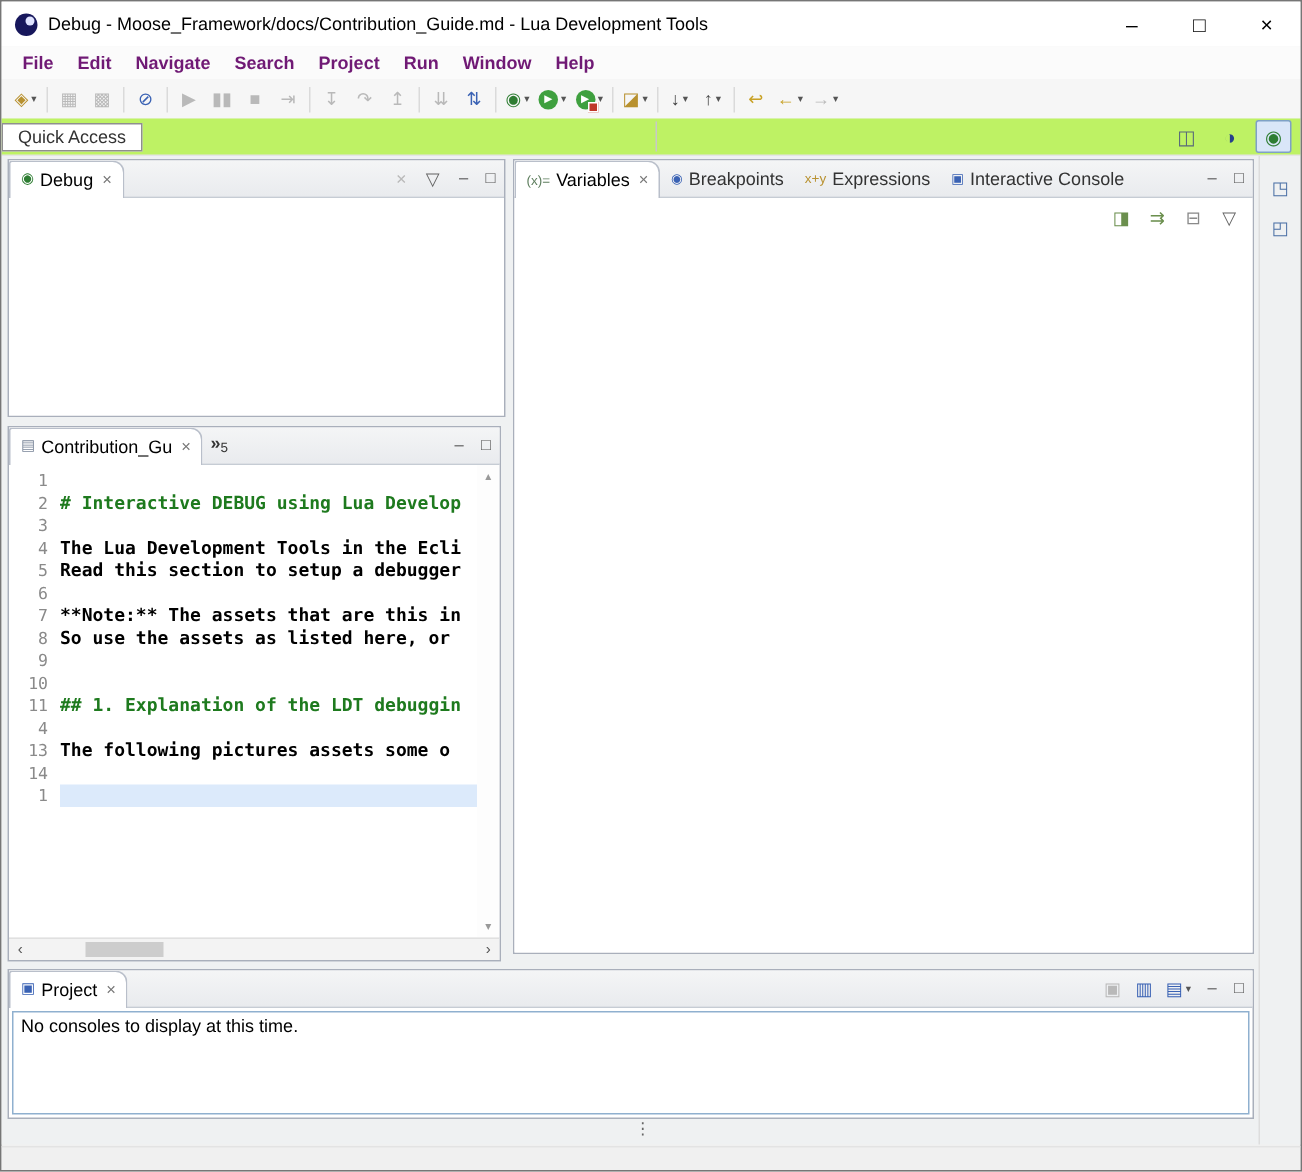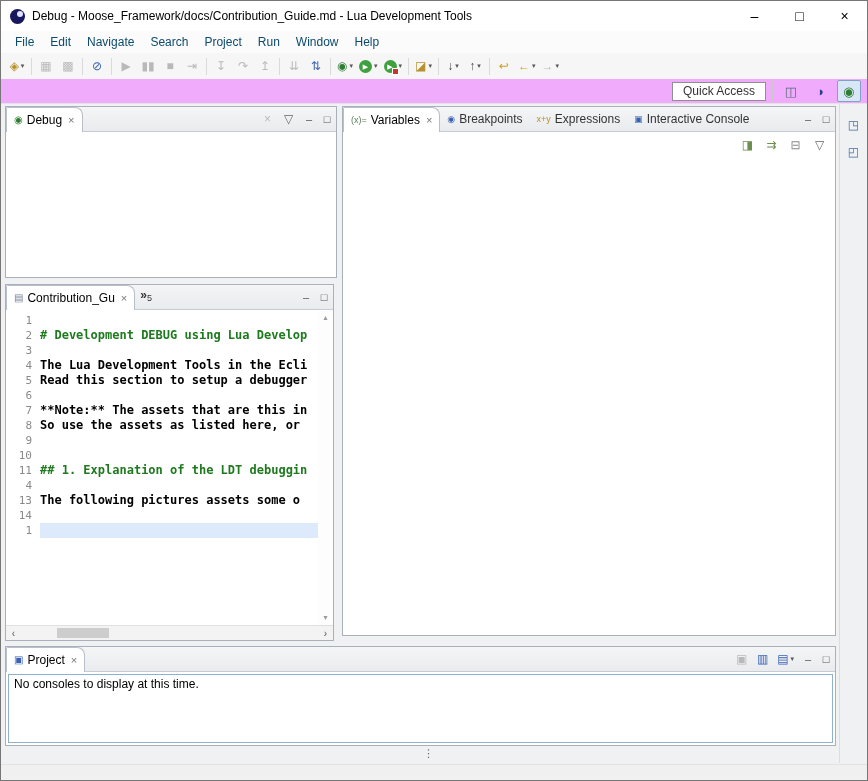"File" .menu-item { color: #0c4a6e -> #701a75; font-weight: none -> bold }
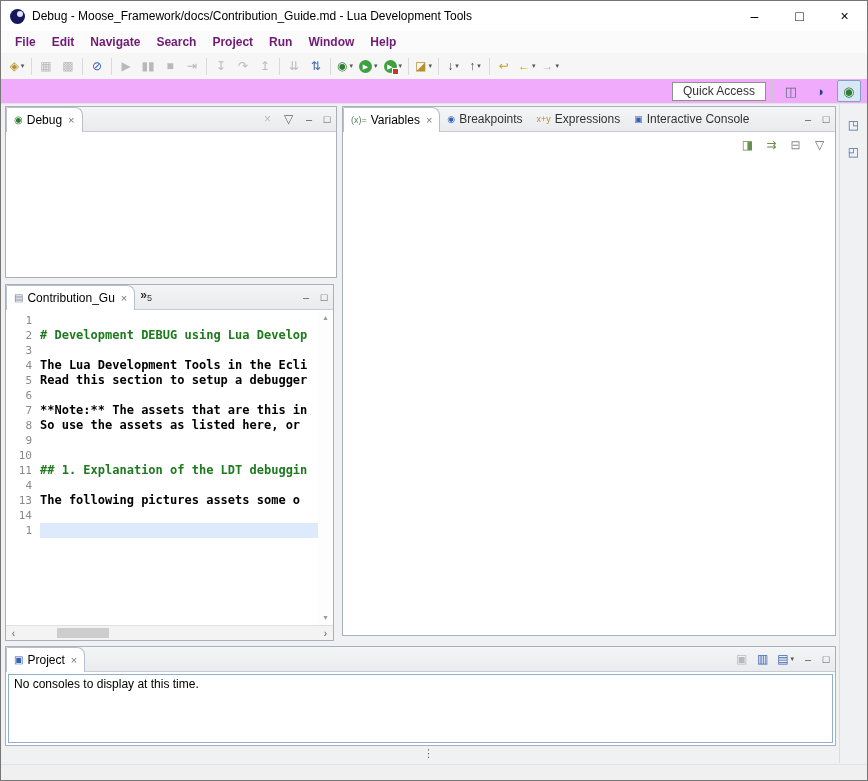"Quick Access" .qarow { background: #f0abfc -> #bef264; justify-content: flex-end -> space-between }
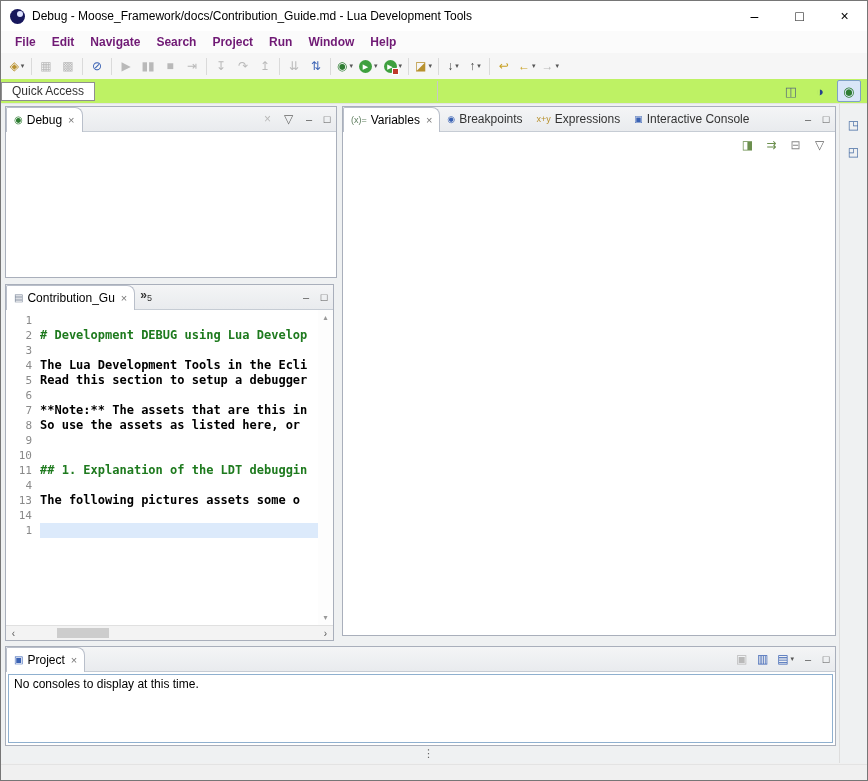"# Development DEBUG using Lua" span.code-text { text: Development -> Interactive }
